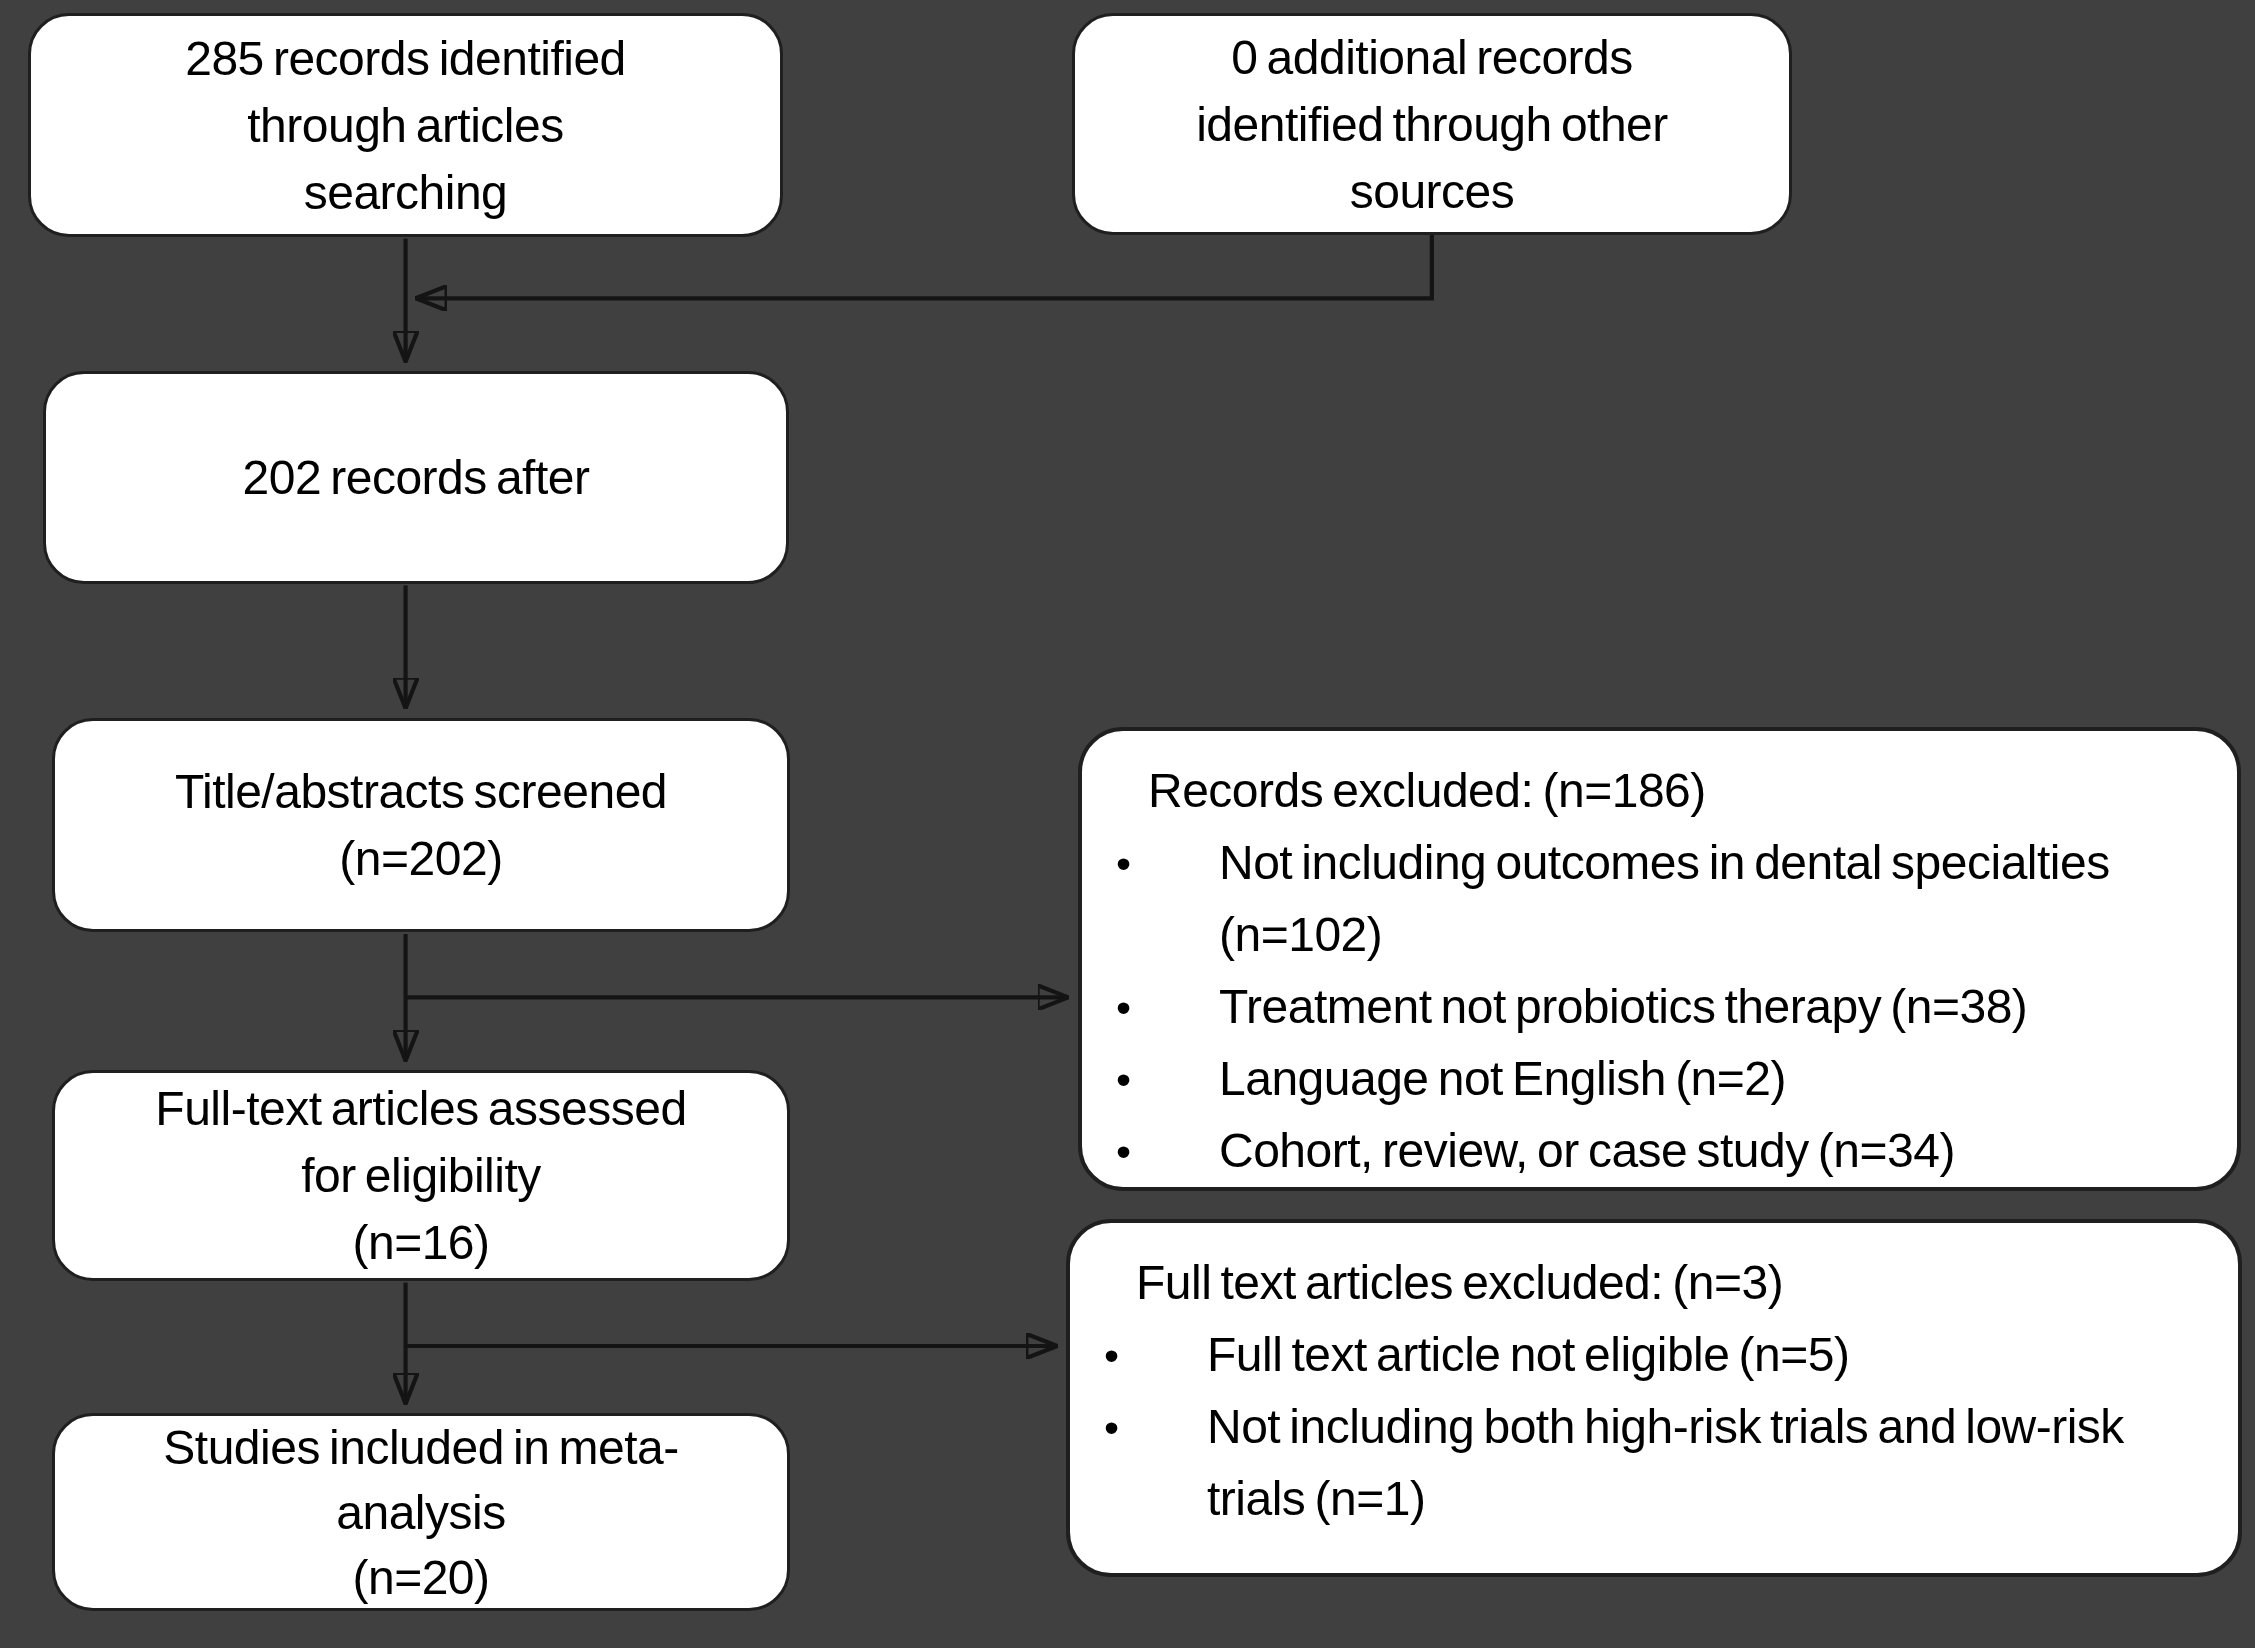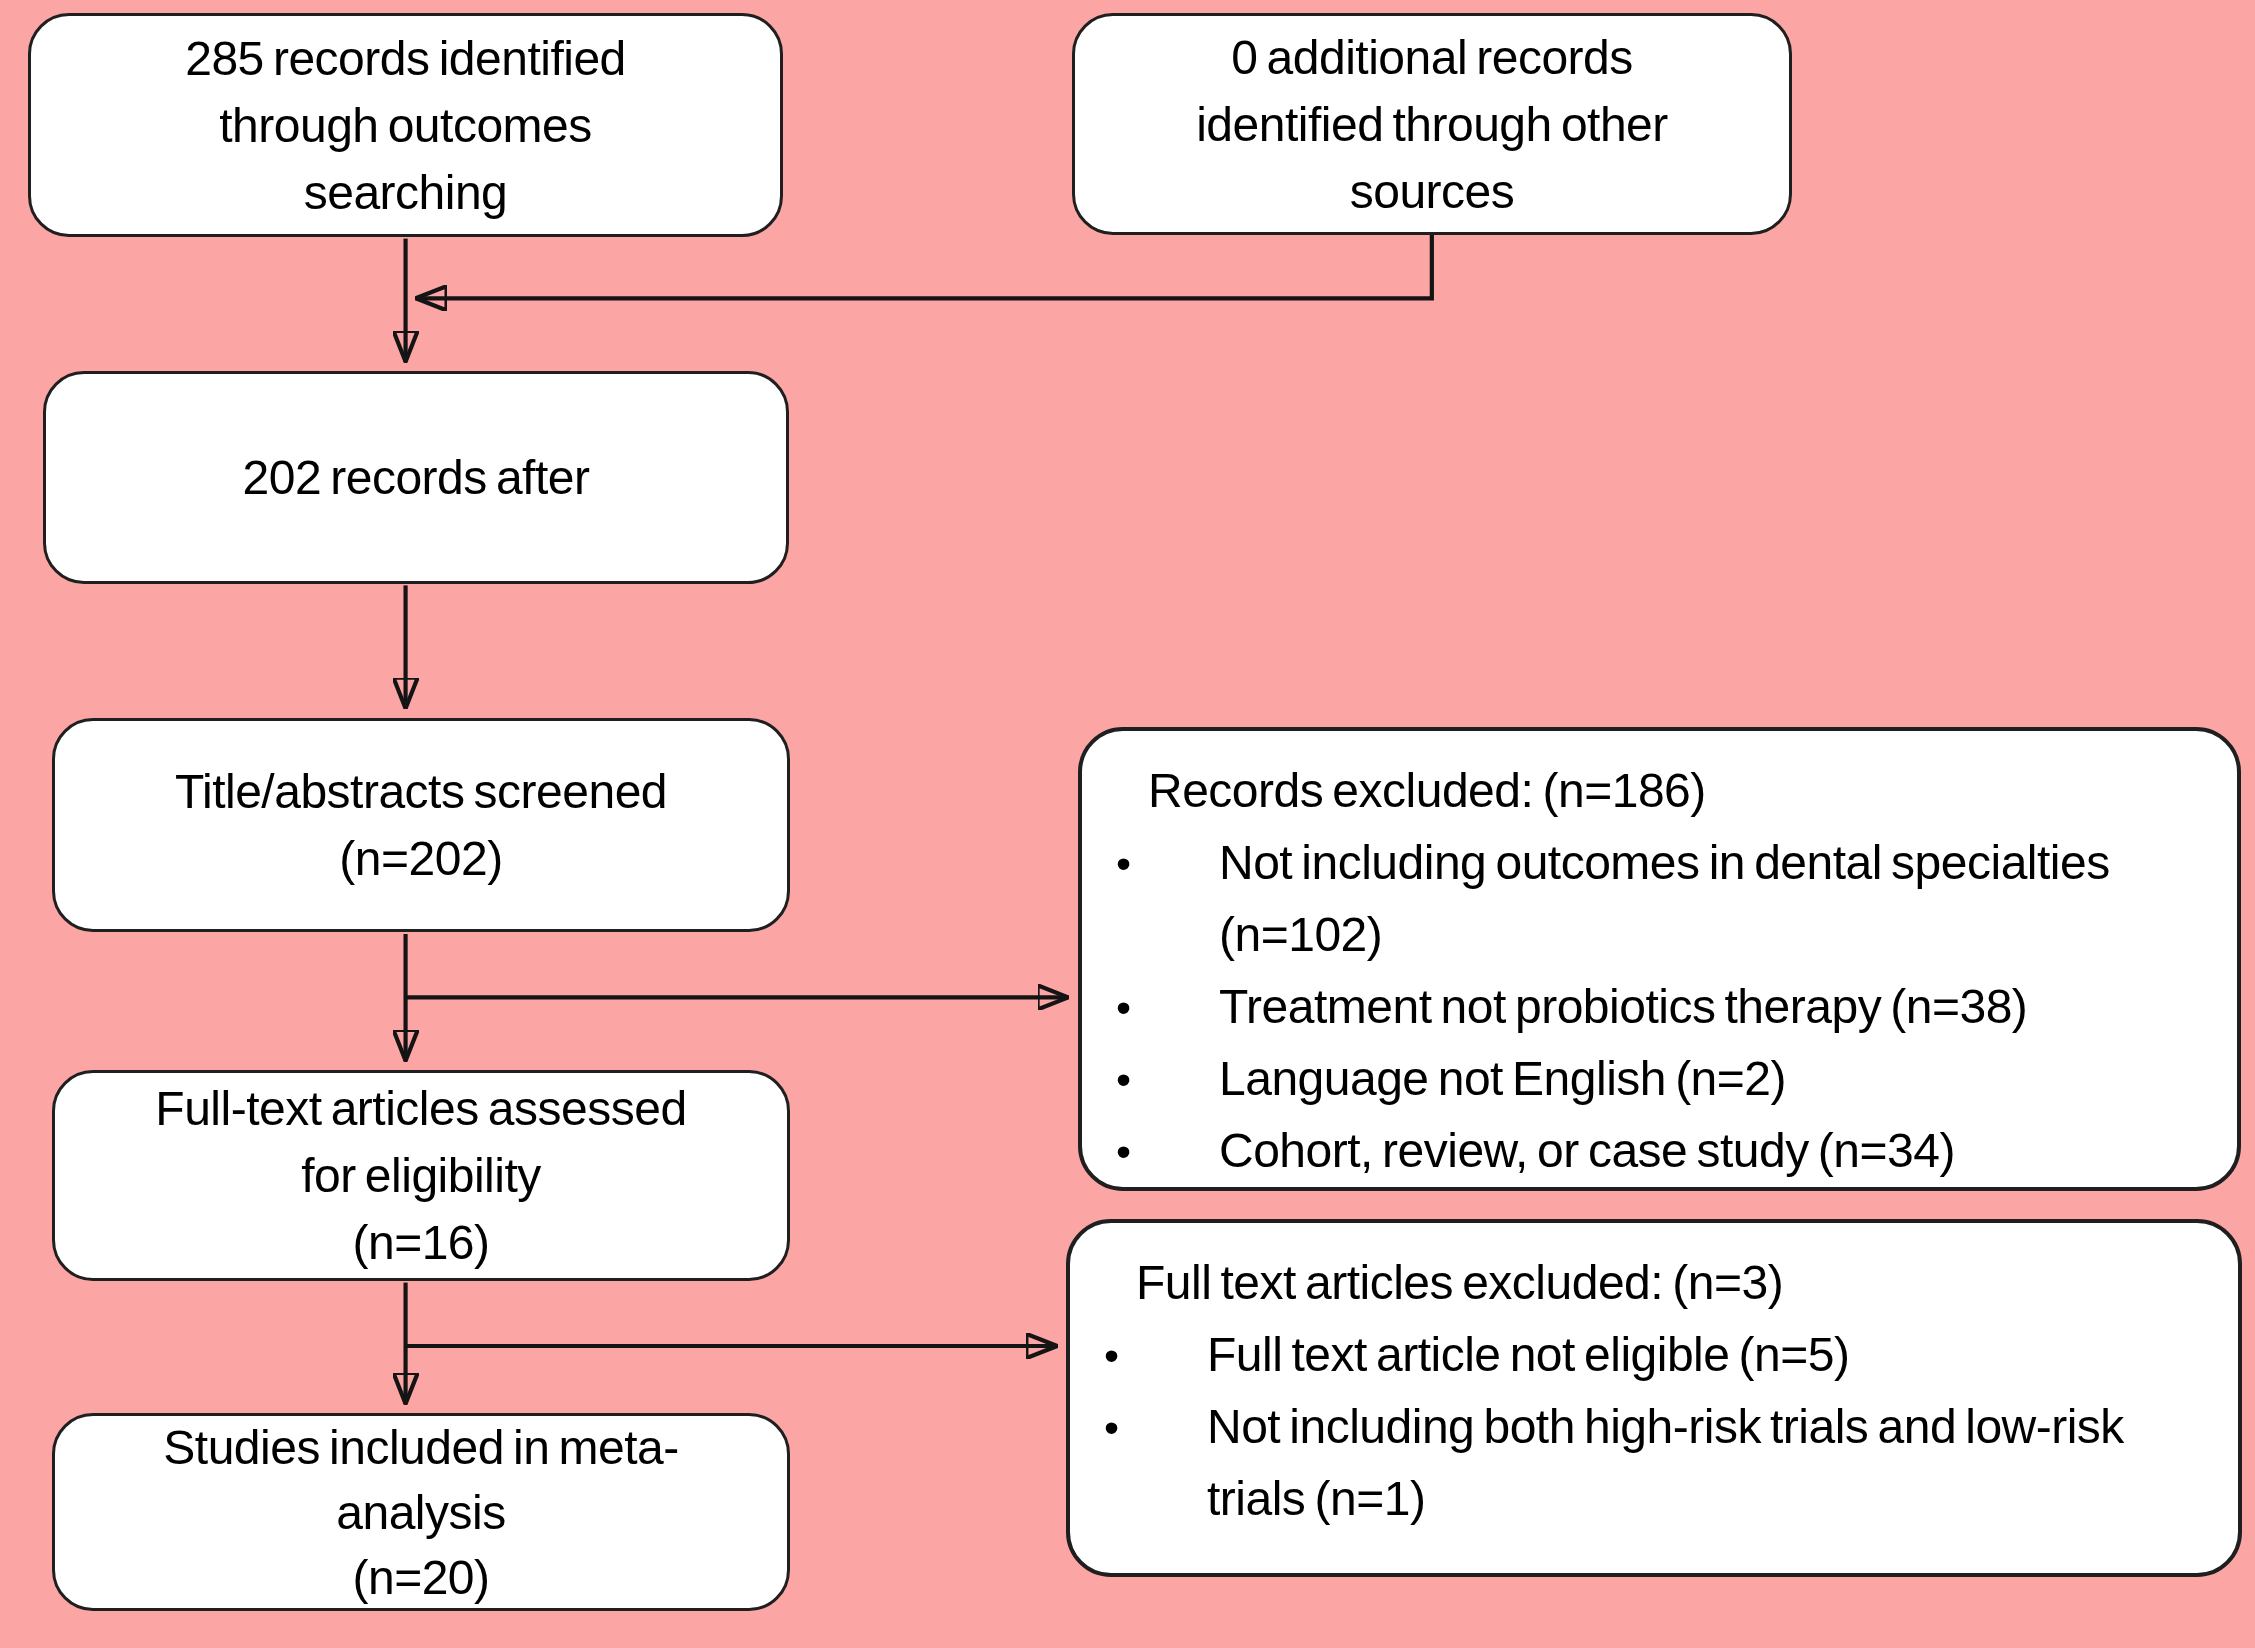"285 records identified" .canvas { background: #fca5a5 -> #404040 }
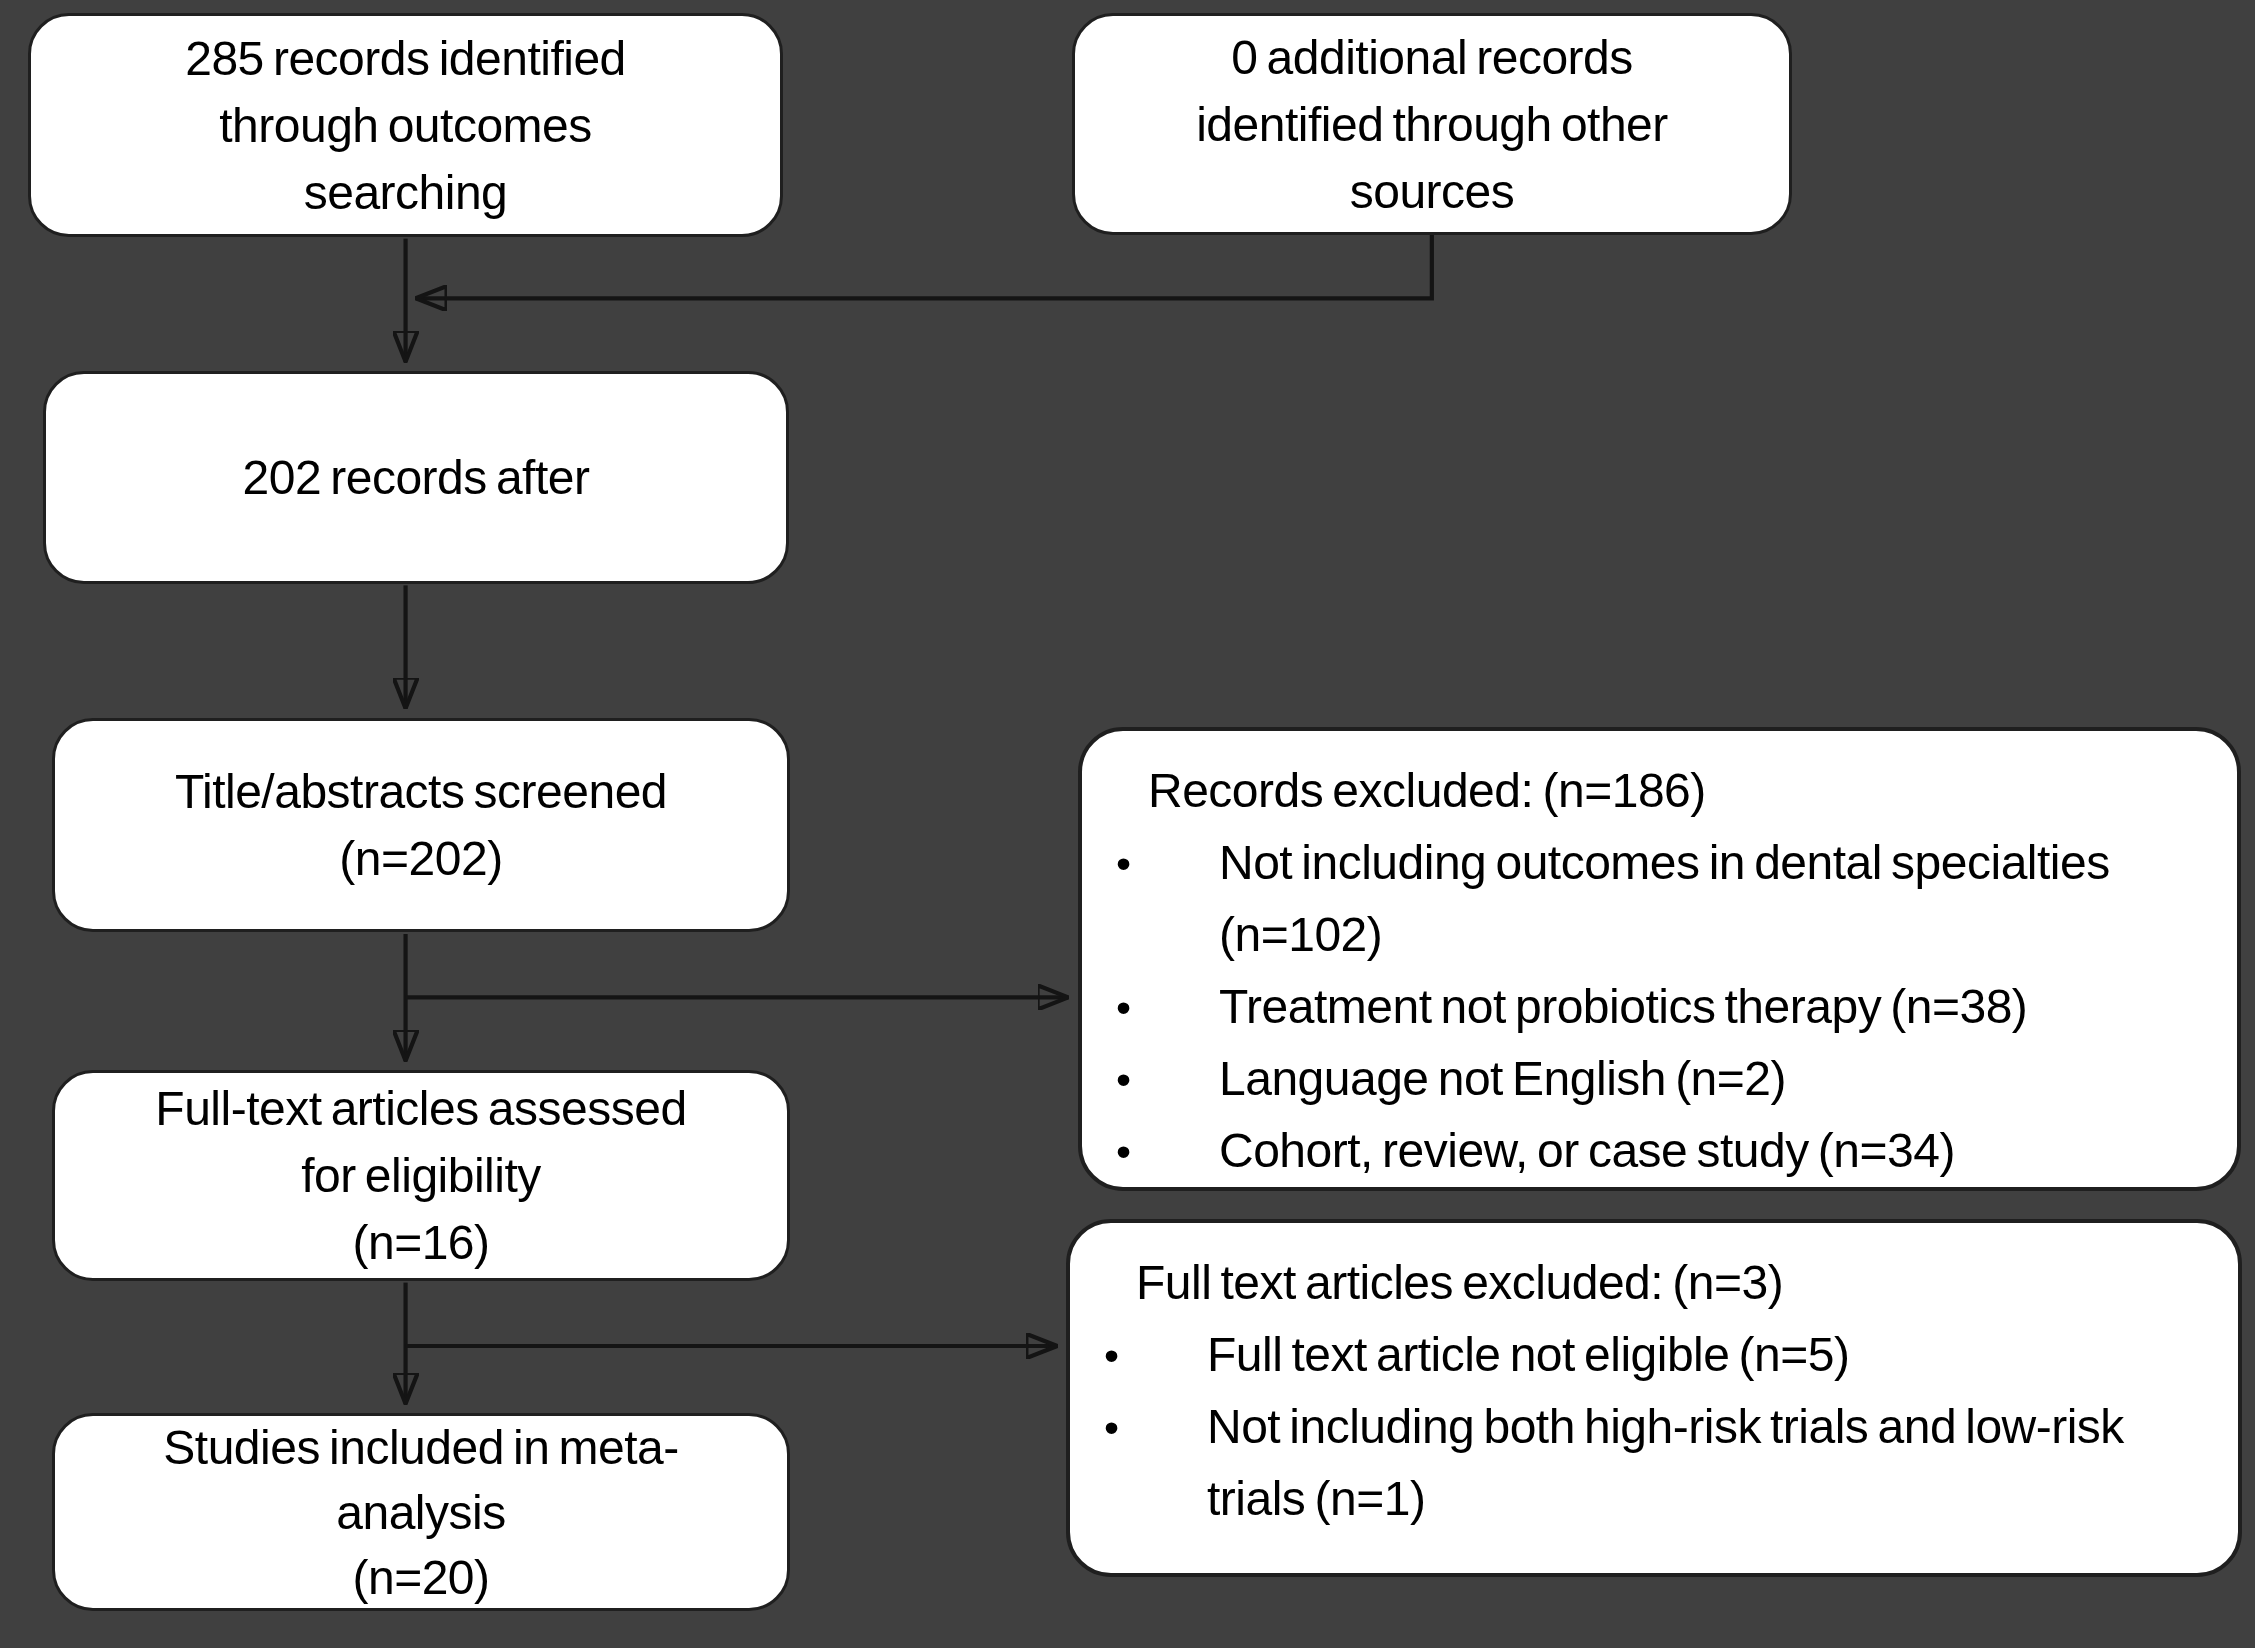"through outcomes" div.line { text: outcomes -> articles }
